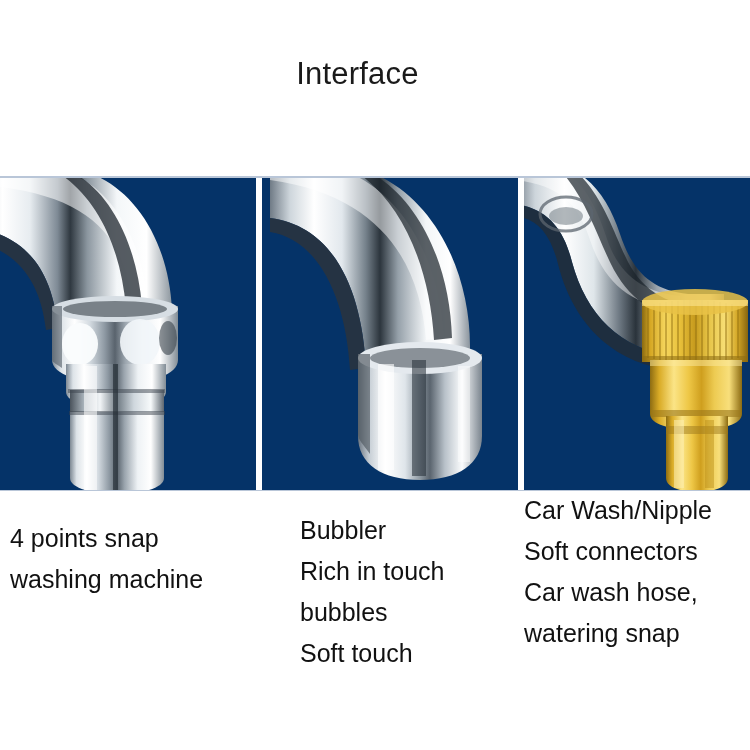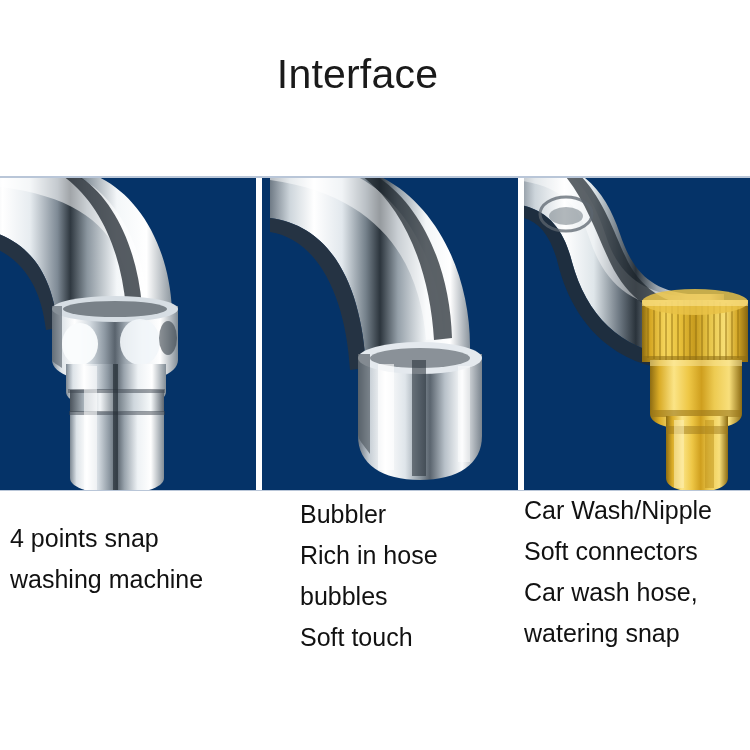"Interface" .title { font-size: 41px -> 31px }
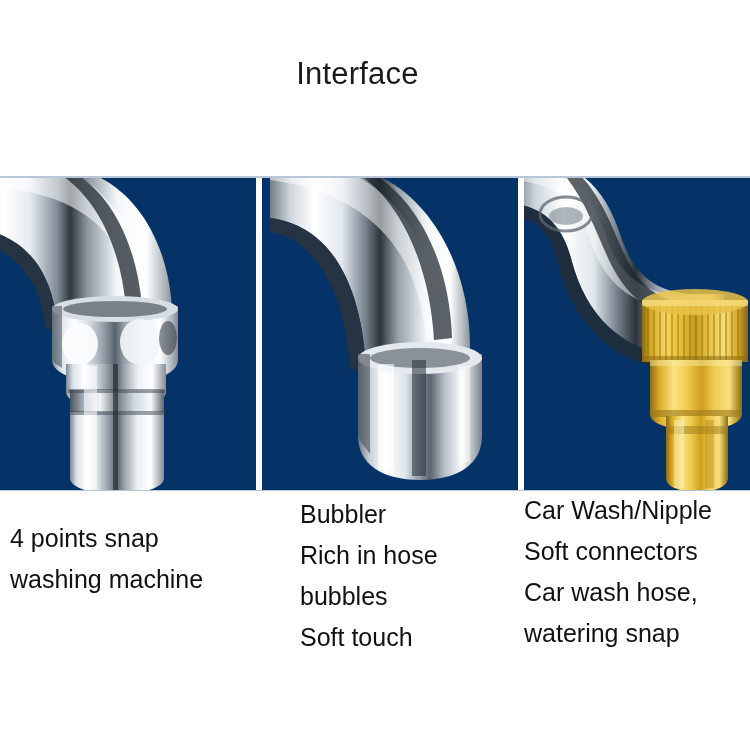"Bubbler" .cap-col-2 { padding-top: 4px -> 20px }
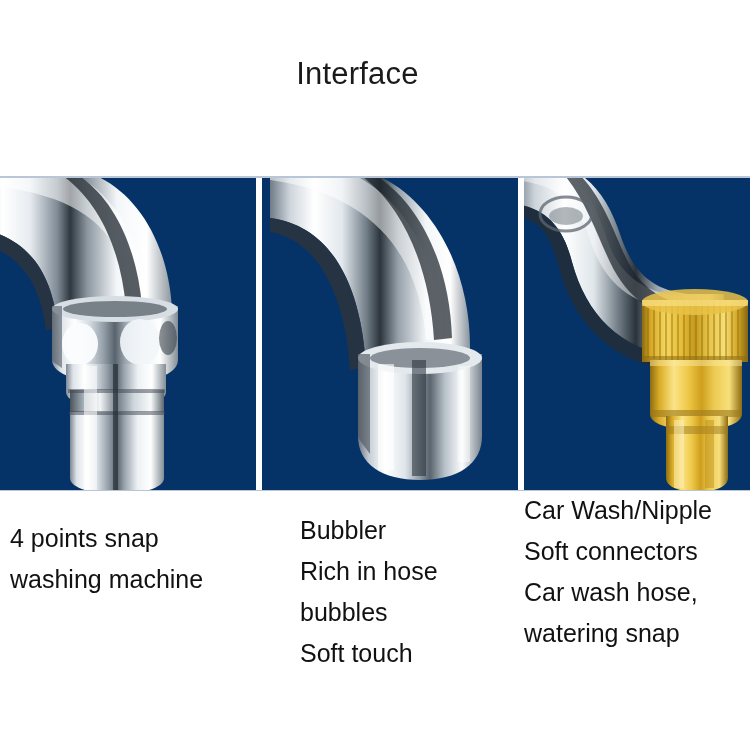"Rich in hose" span.cap-line { text: hose -> touch }
